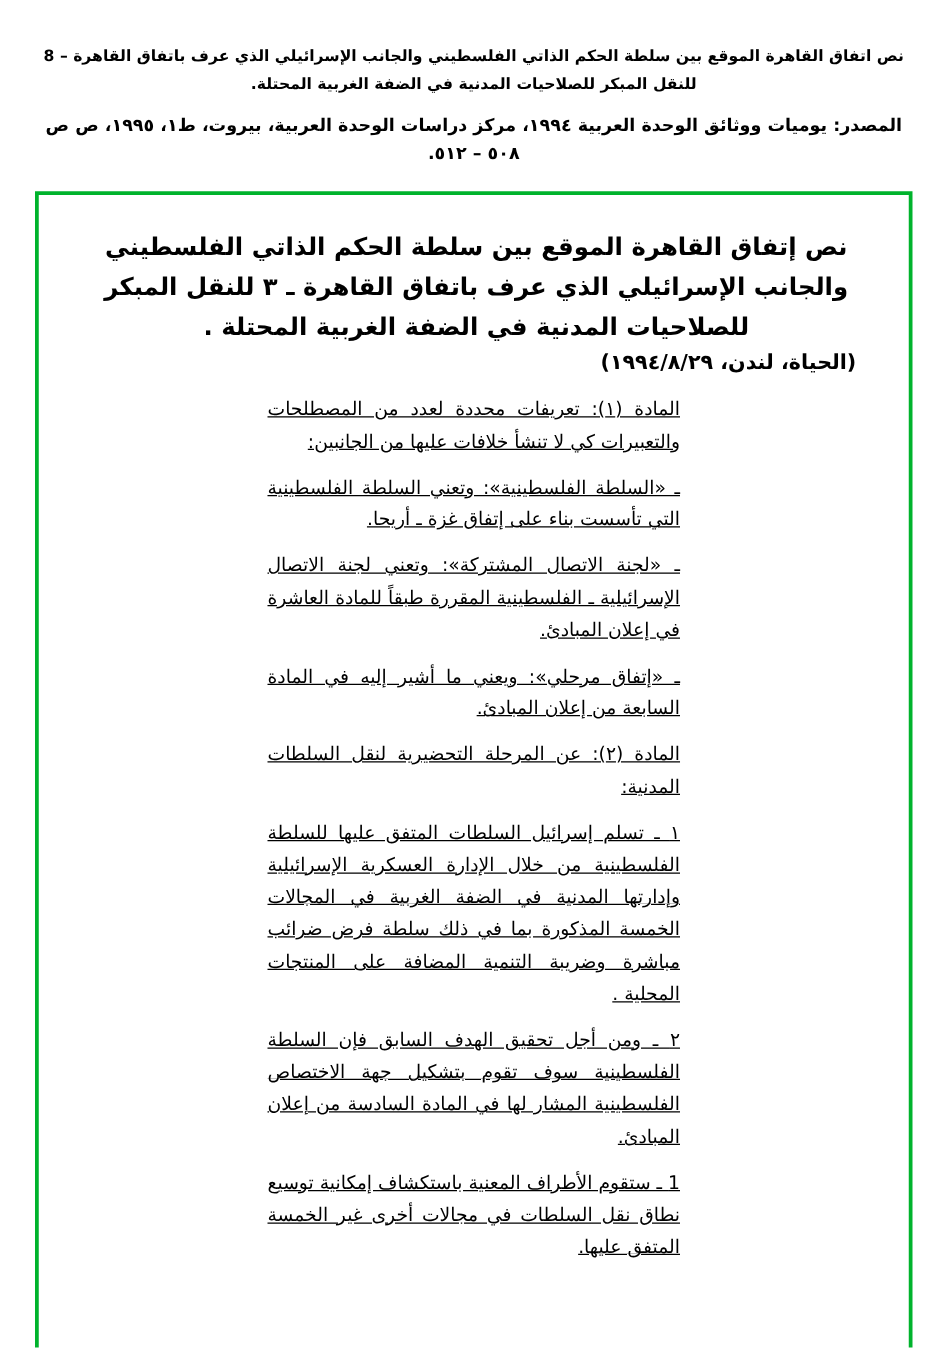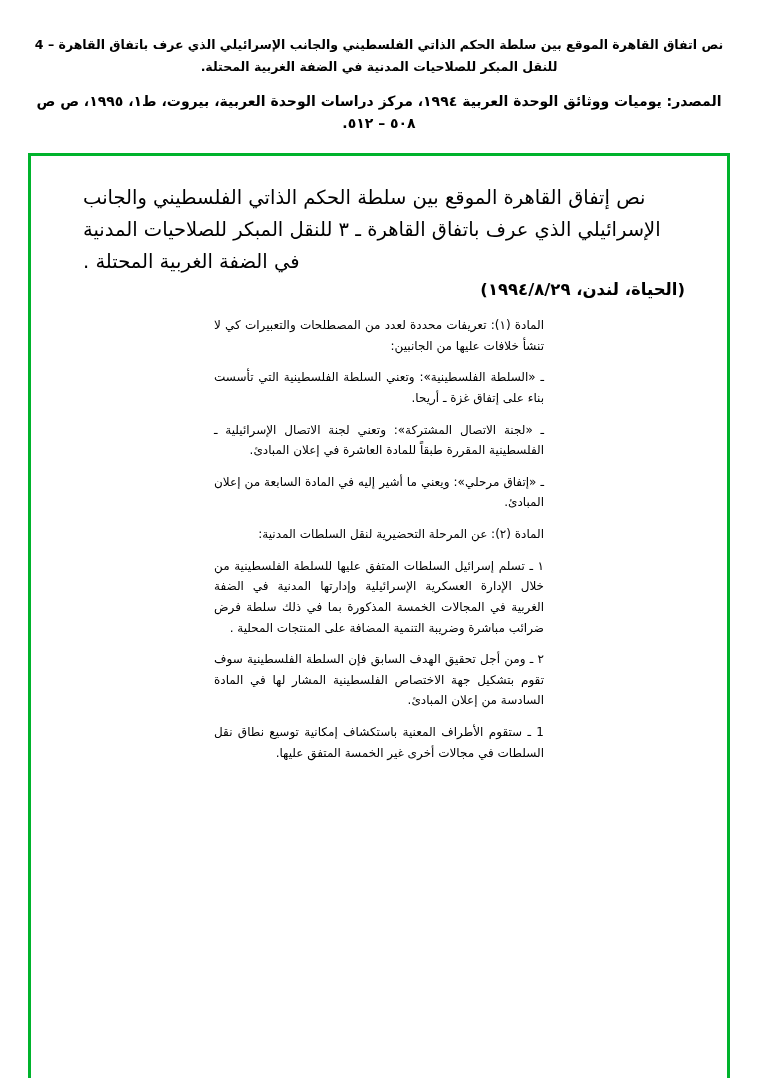"نص اتفاق القاهرة الموقع بين" div.header-title { text: 4 -> 8 }
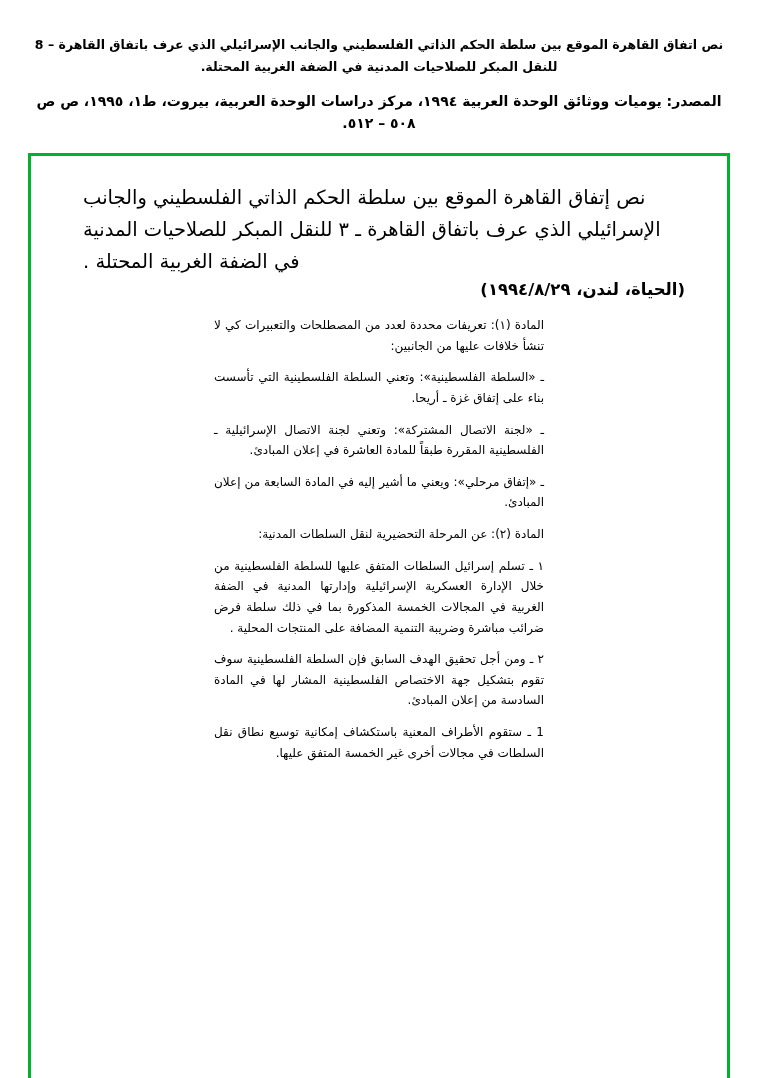"نص إتفاق القاهرة الموقع بين" .doc-title { font-weight: normal -> bold; text-align: left -> center }
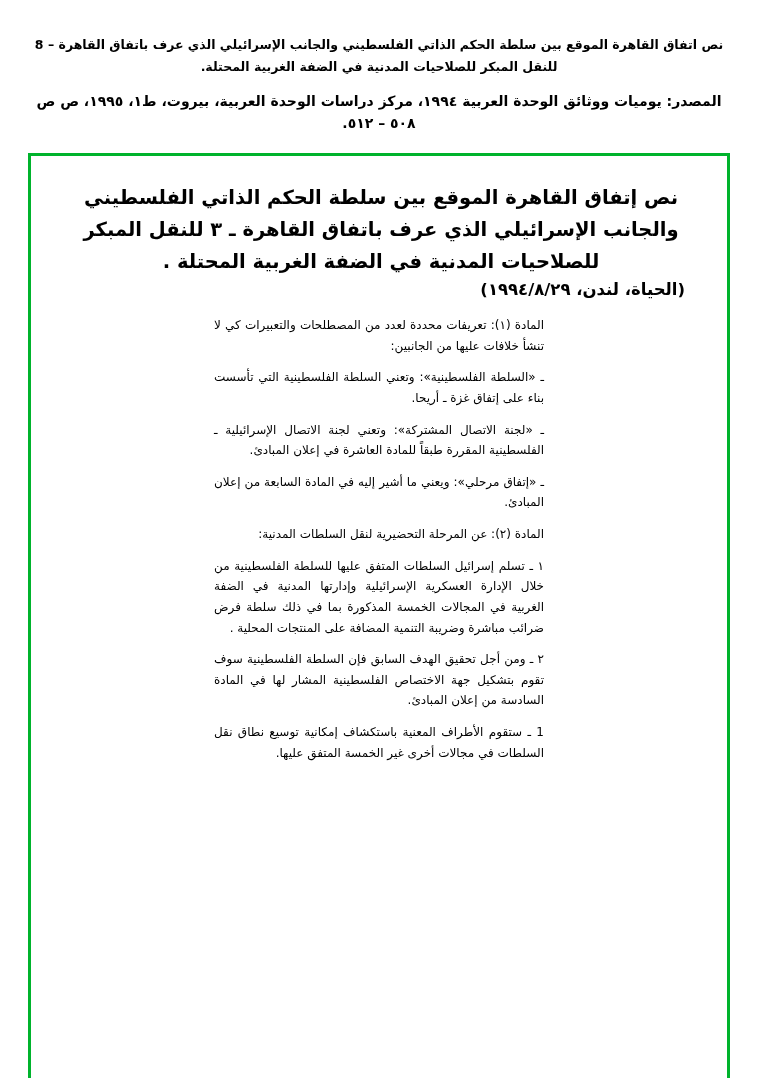"المادة (١): تعريفات محددة لعدد" .para { font-size: 12px -> 15px; text-decoration: none -> underline }
